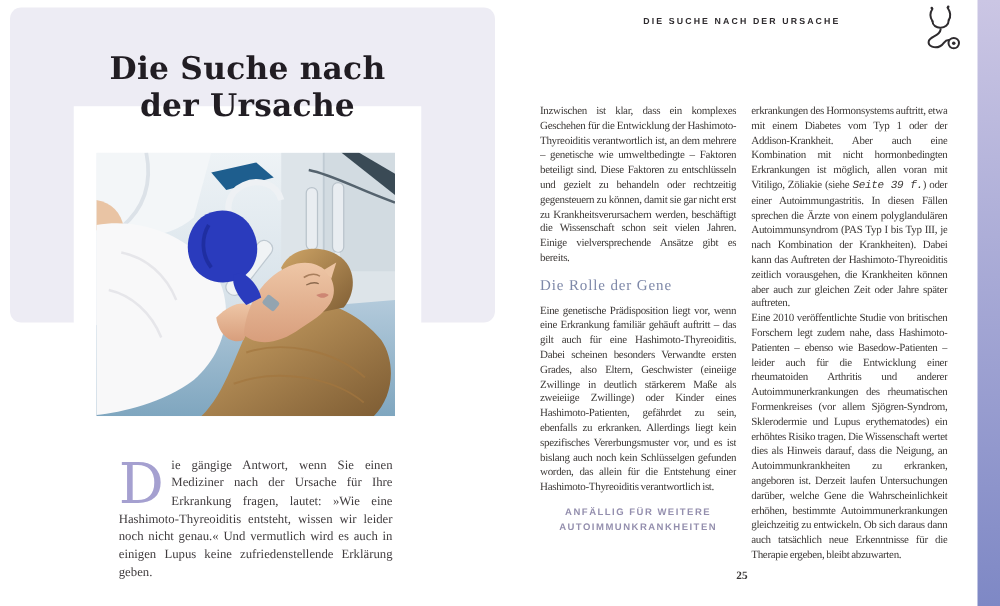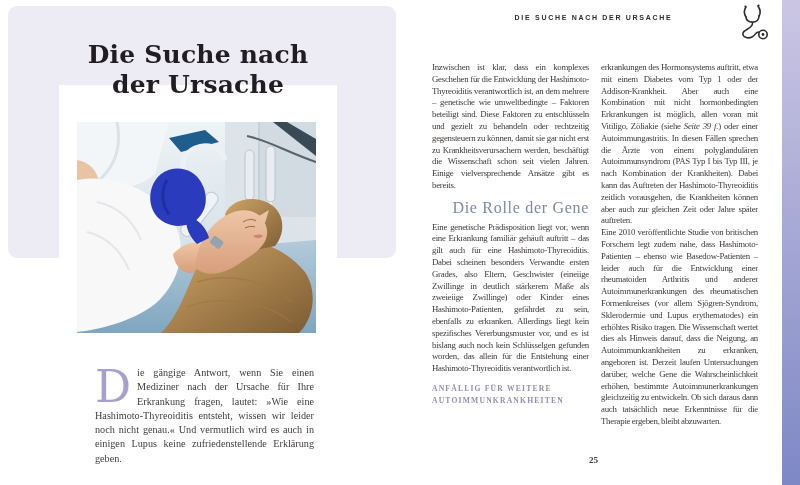"Inzwischen ist klar, dass ein" .col { top: 62px -> 83px }
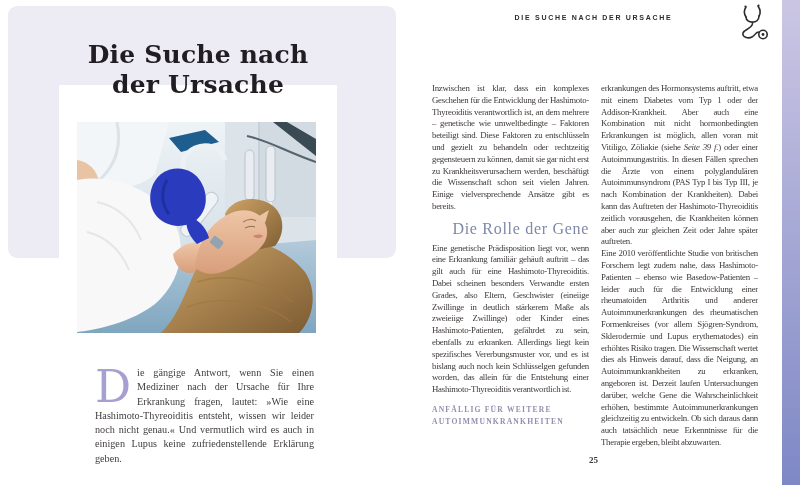"Seite 39 f." .ref { font-family: none -> Liberation Mono, monospace }
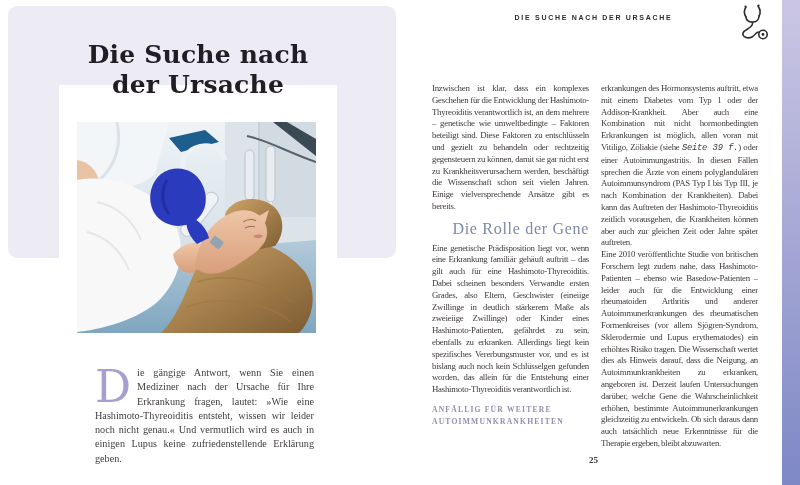"Die Rolle der Gene" .section-heading { font-size: 16px -> 12px; text-align: right -> left }
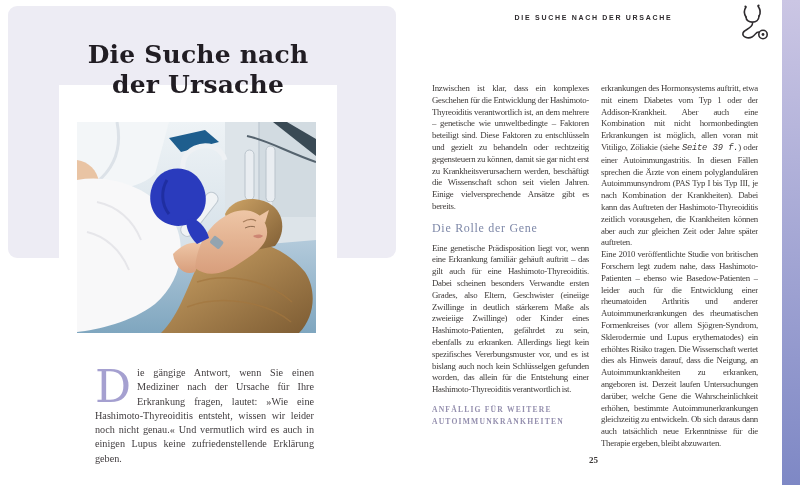"ANFÄLLIG FÜR WEITERE" .subsection-heading { font-family: Liberation Serif, serif -> Liberation Sans, sans-serif; text-align: left -> center }
